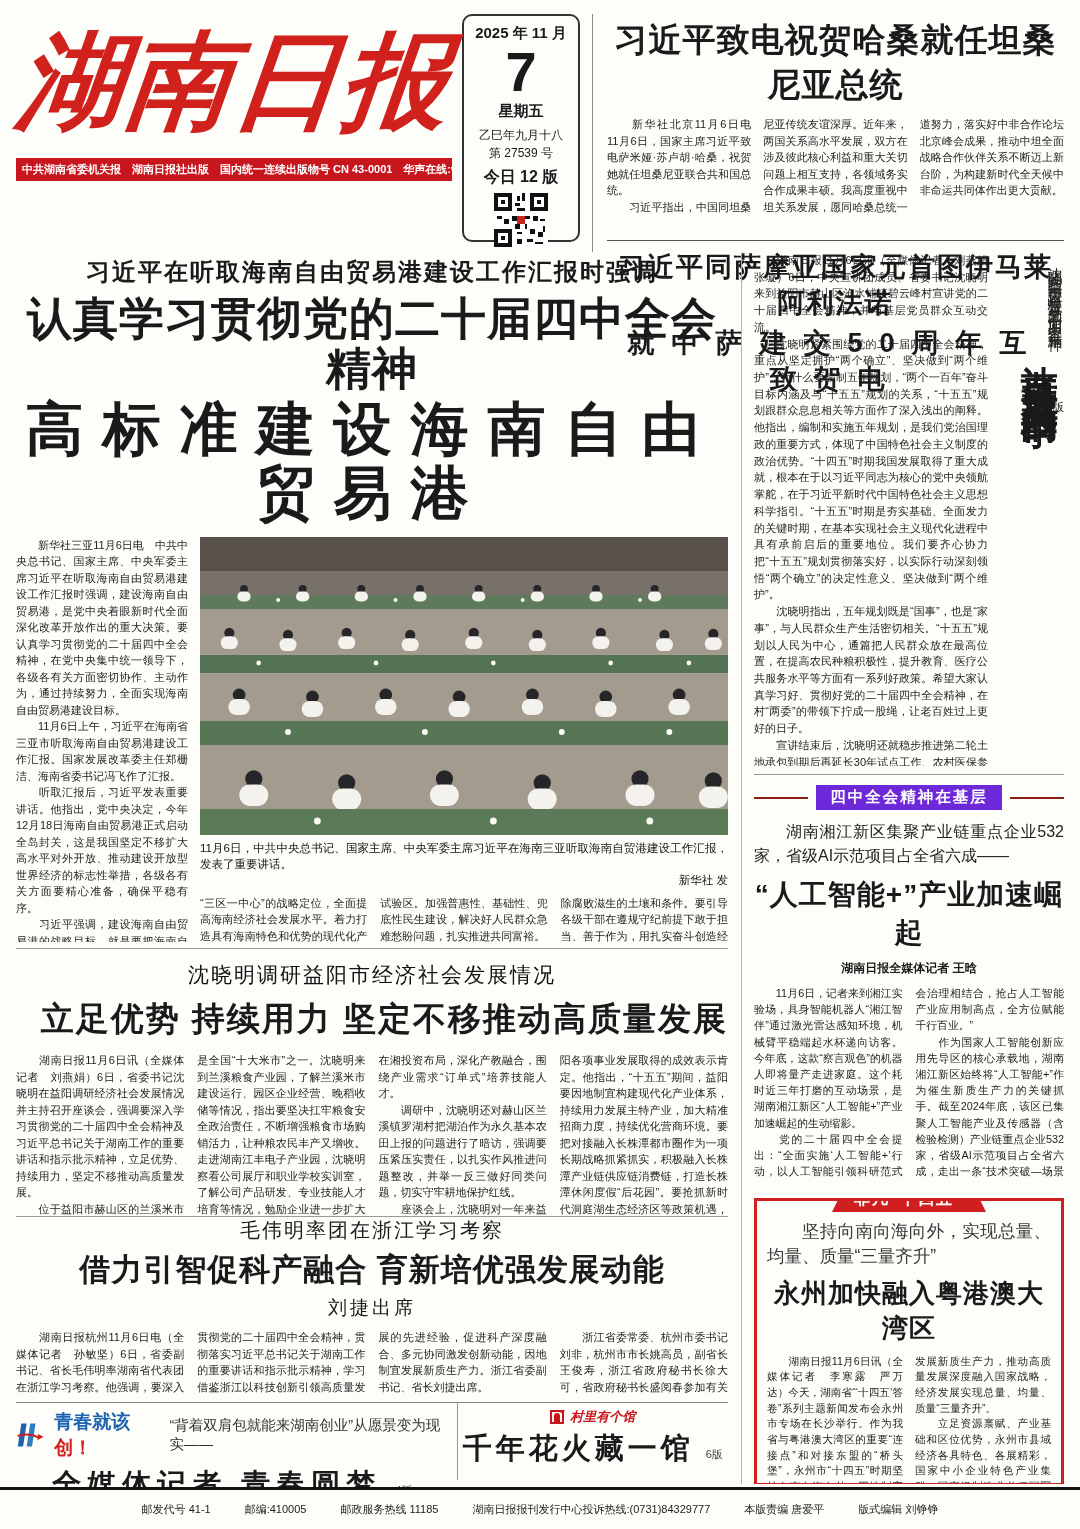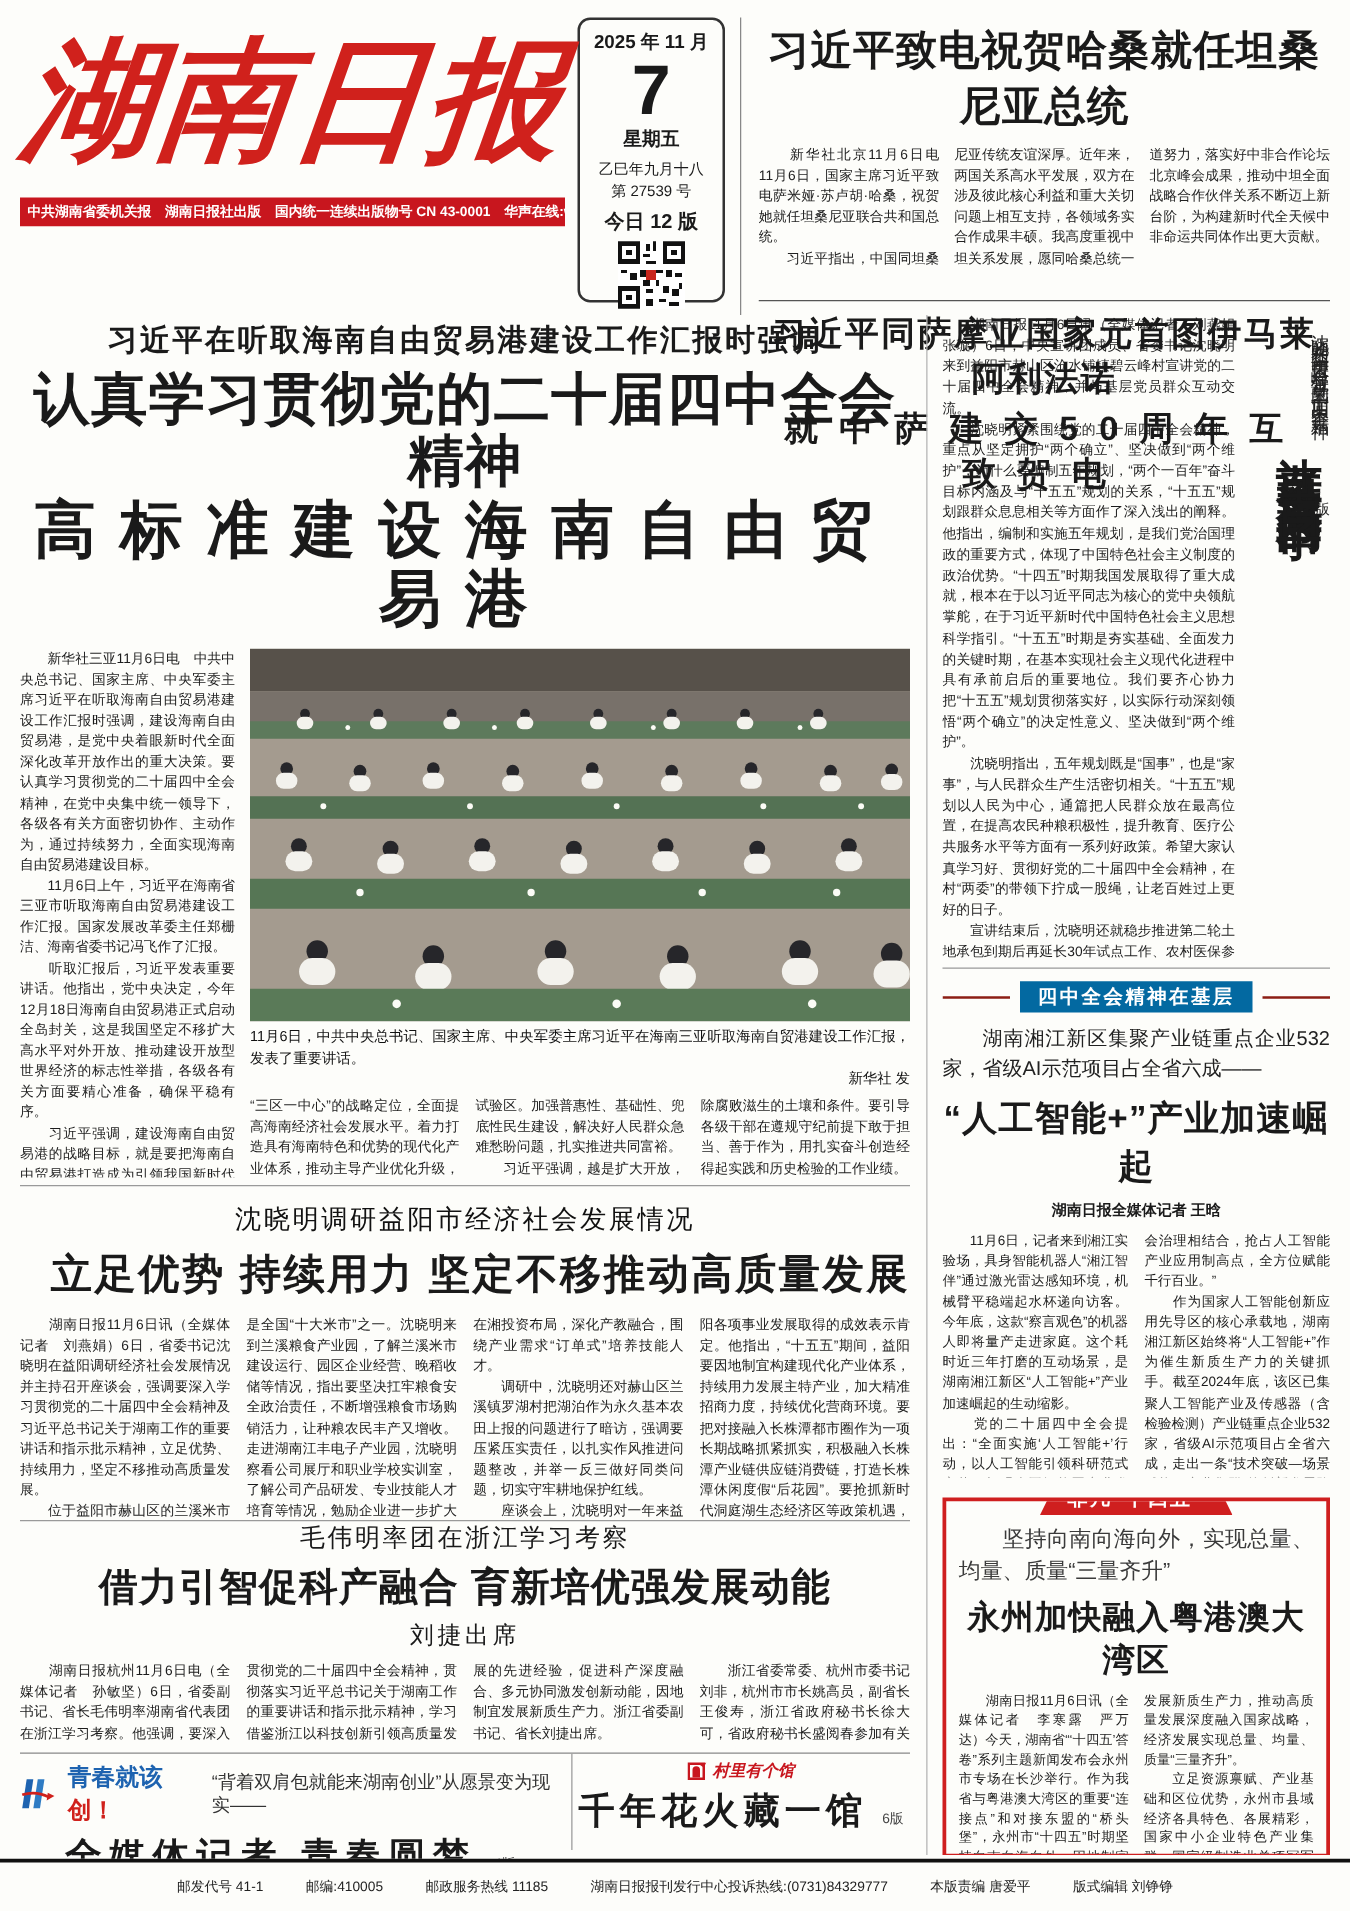"高标准建设海南自由贸易港" .ms-h2 { font-size: 50px -> 58px }
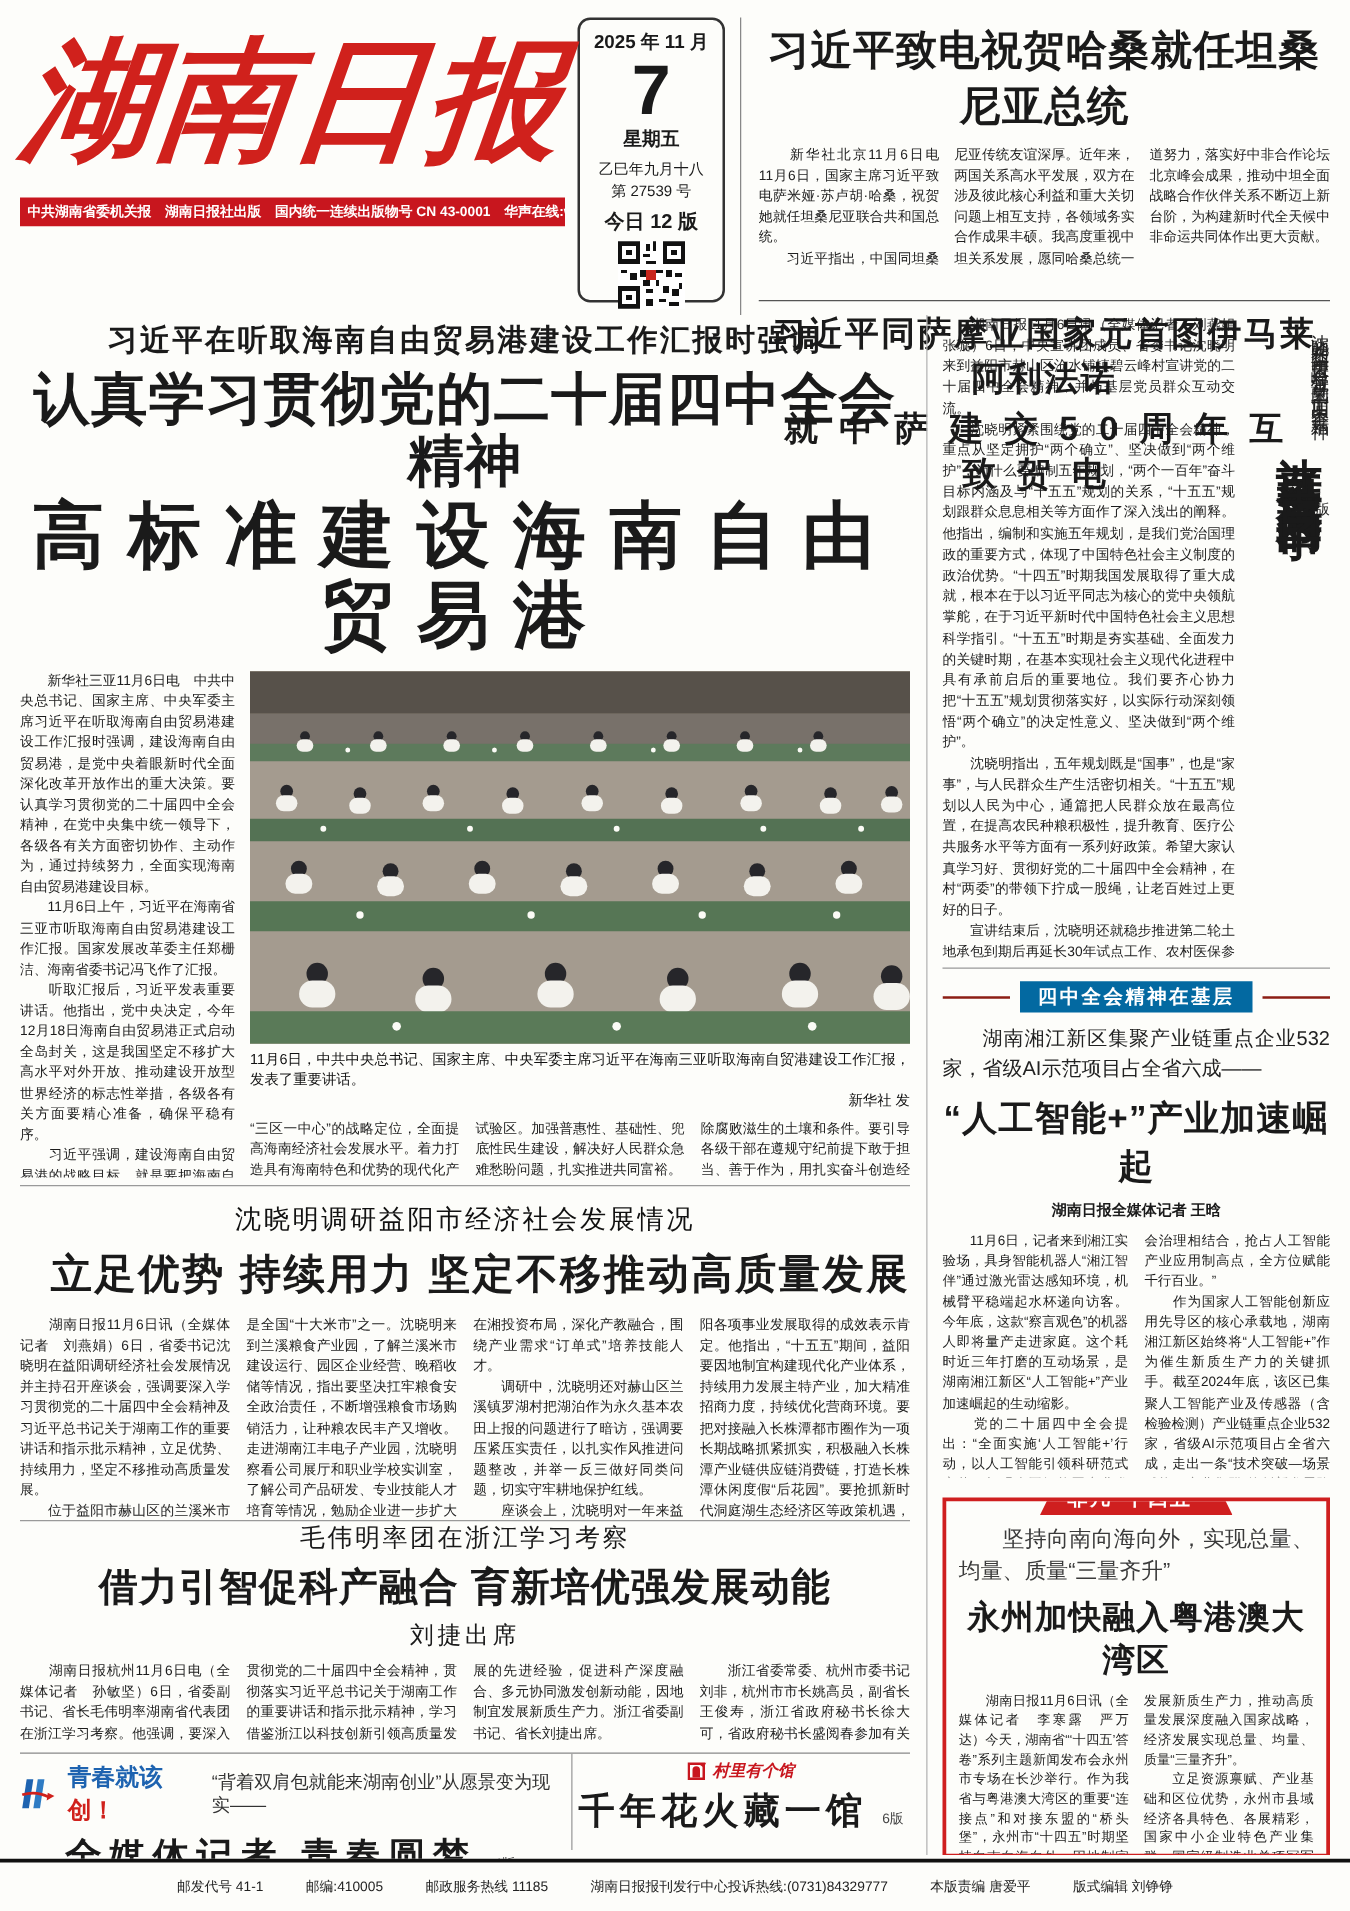"四中全会精神在基层" .ai-label { background: #0369a1 -> #6d28d9 }
